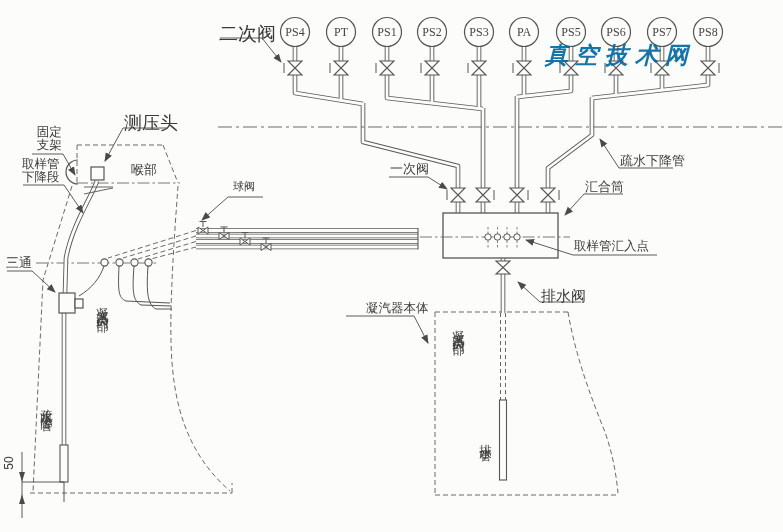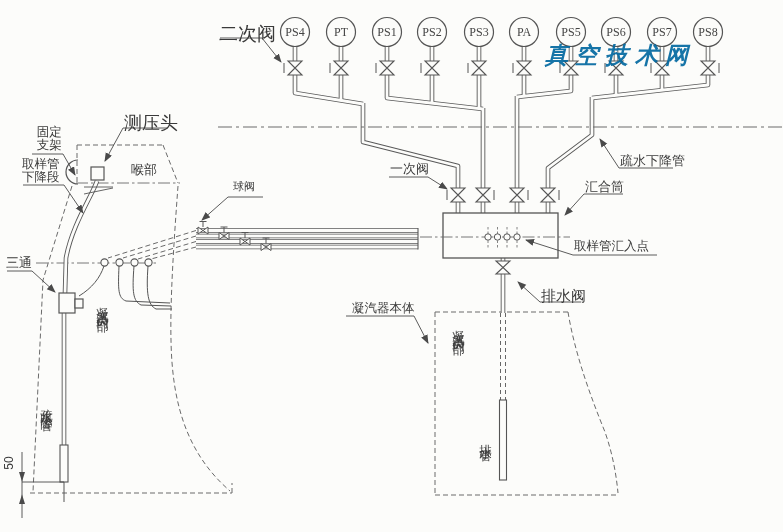"凝汽器本体" div.lbl { left: 352px -> 366px }
